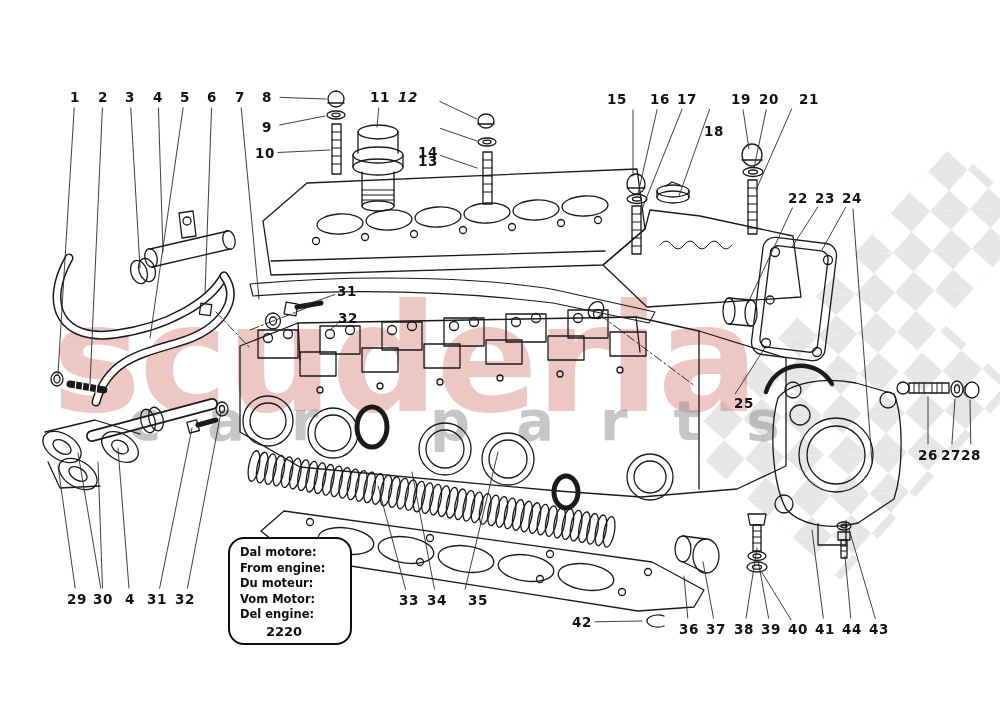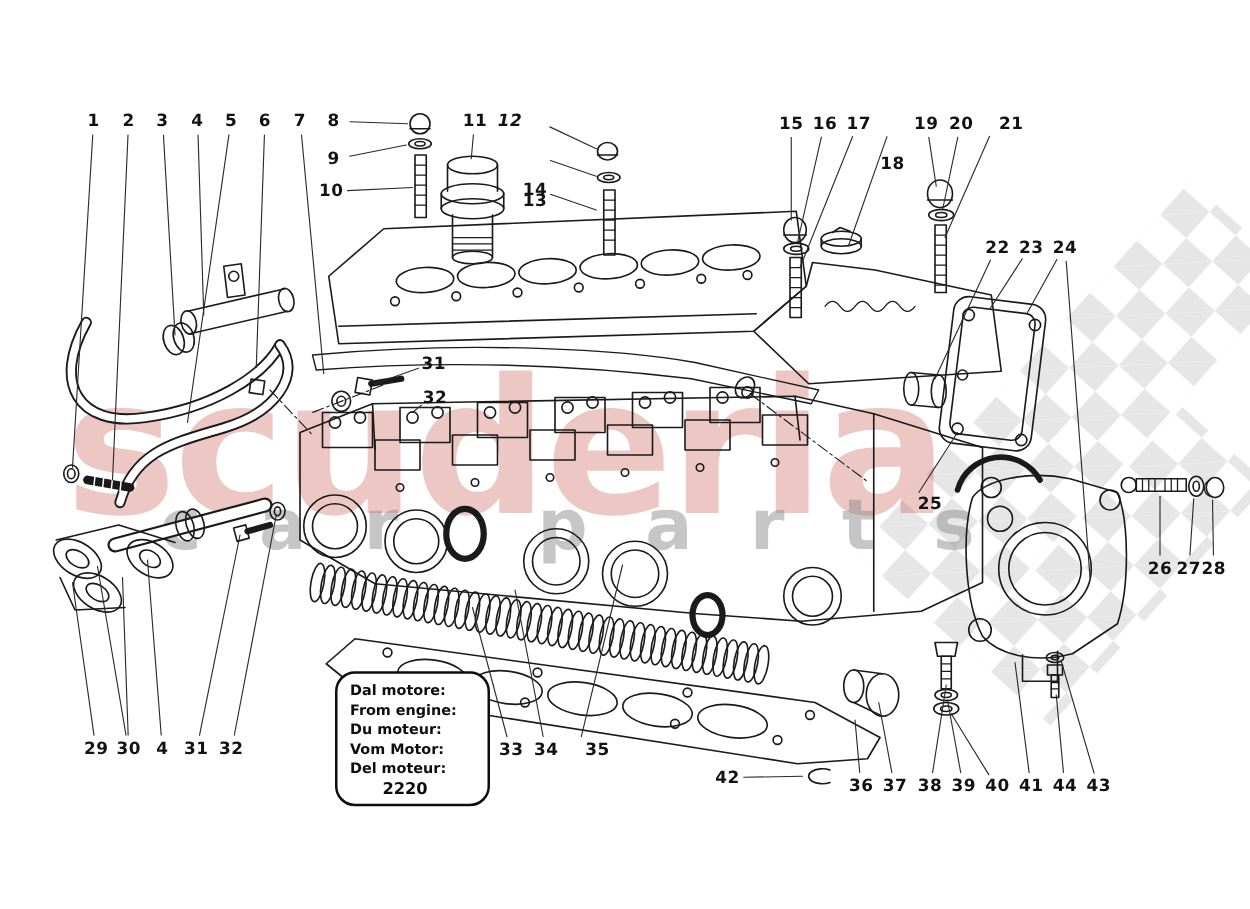"15" div.co { left: 633px -> 617px }
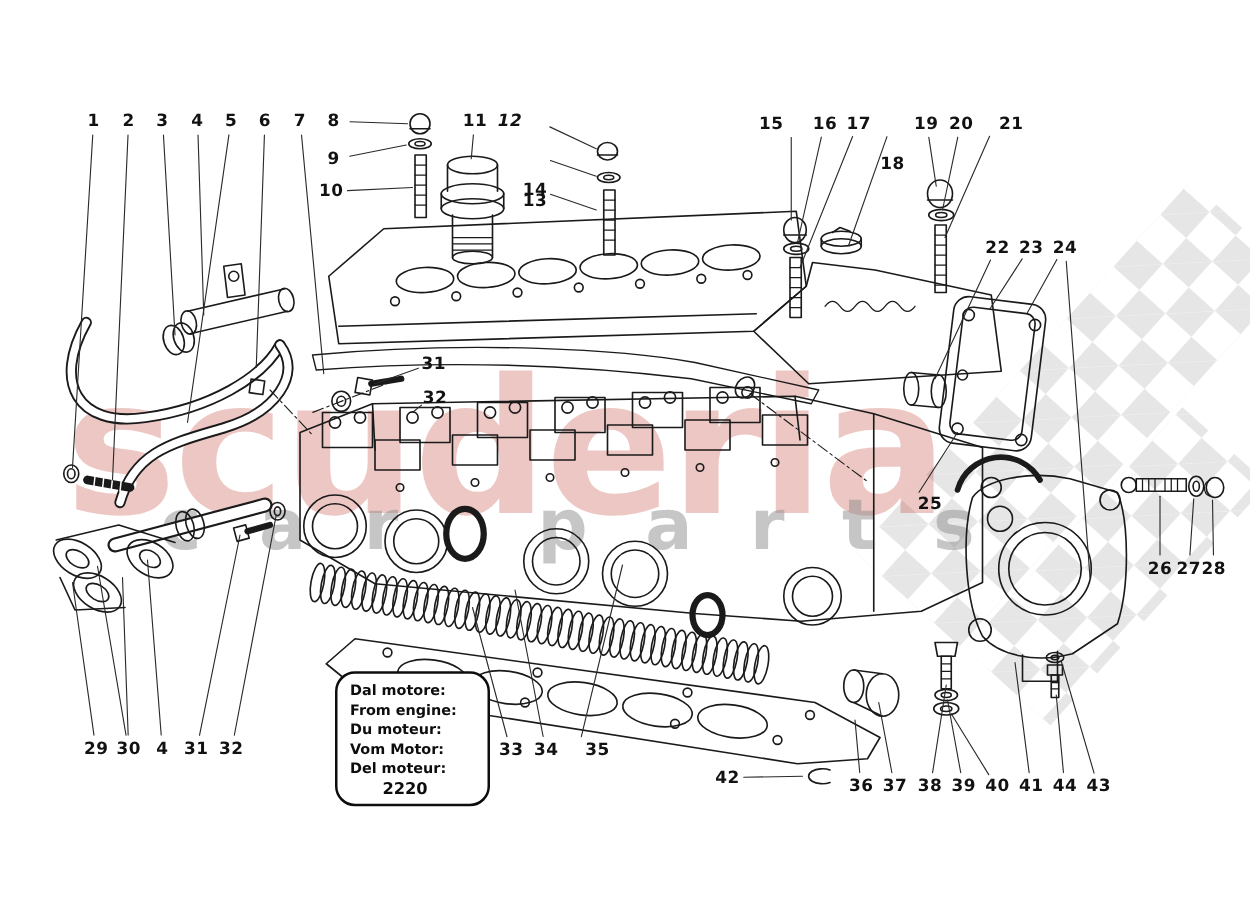"Dal motore:" .note-box { margin-left: 40px -> none }
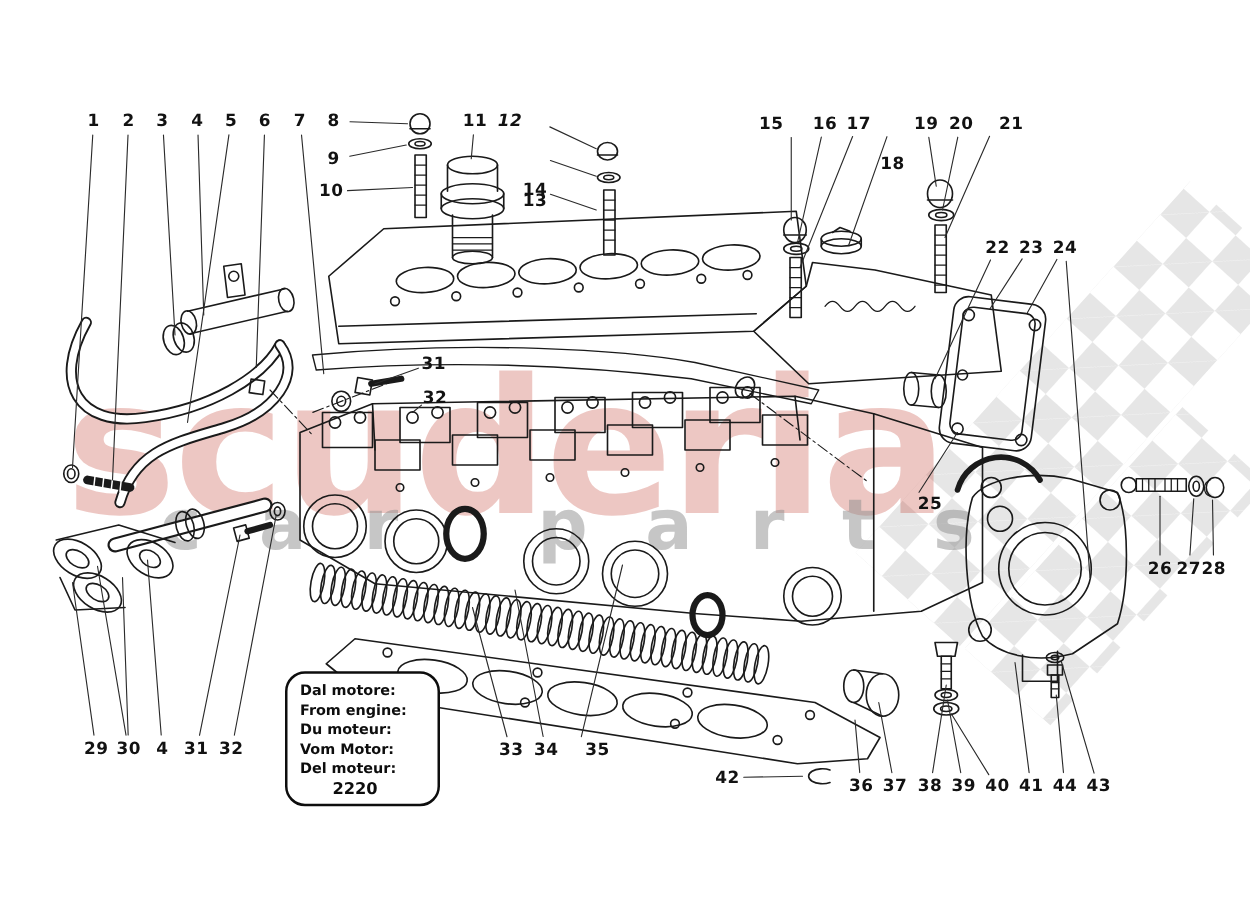"Del moteur:" div { text: moteur -> engine }
